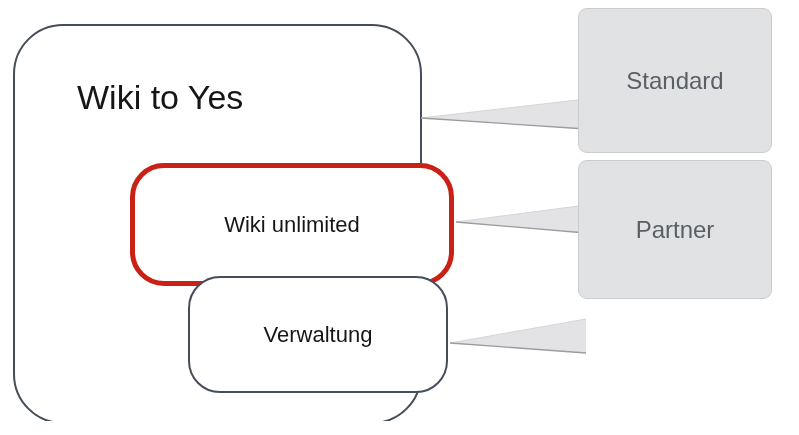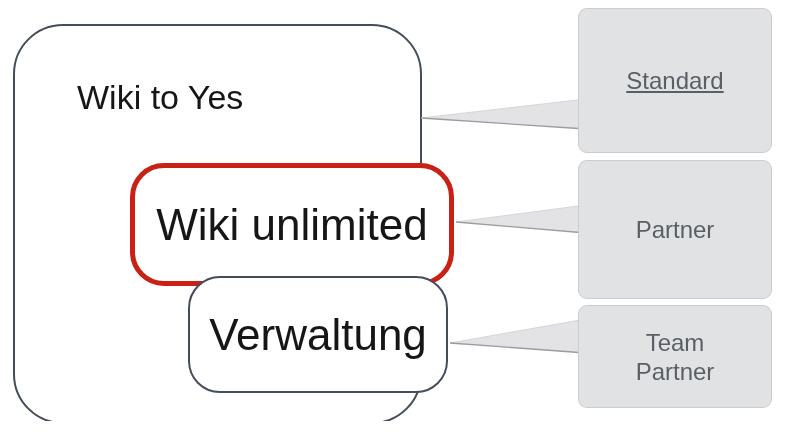"Standard" .tier-standard { text-decoration: underline -> none }
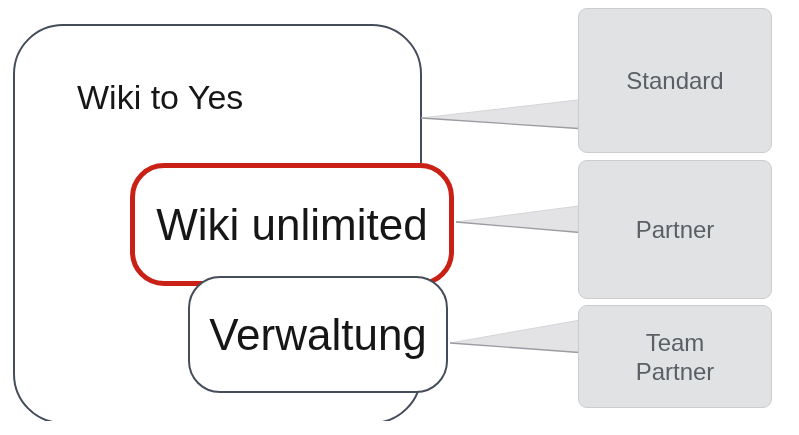"Wiki unlimited" .bubble { font-size: 44px -> 22px }
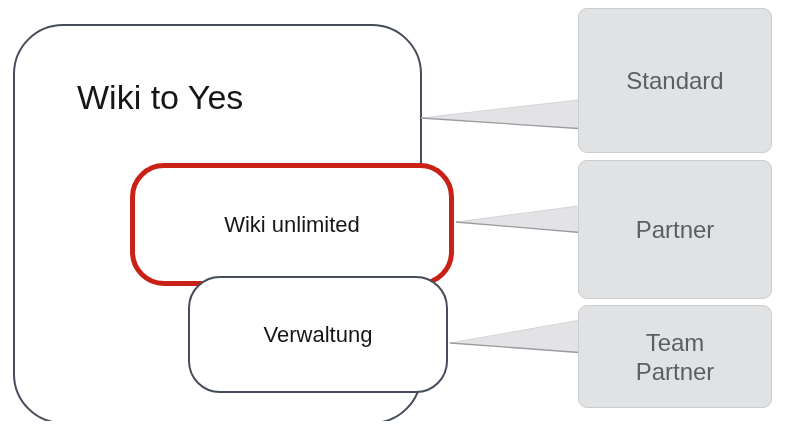"Team" div.box { html: <div> <span>Team</span> <span>Partner</span> </div> -> none }
